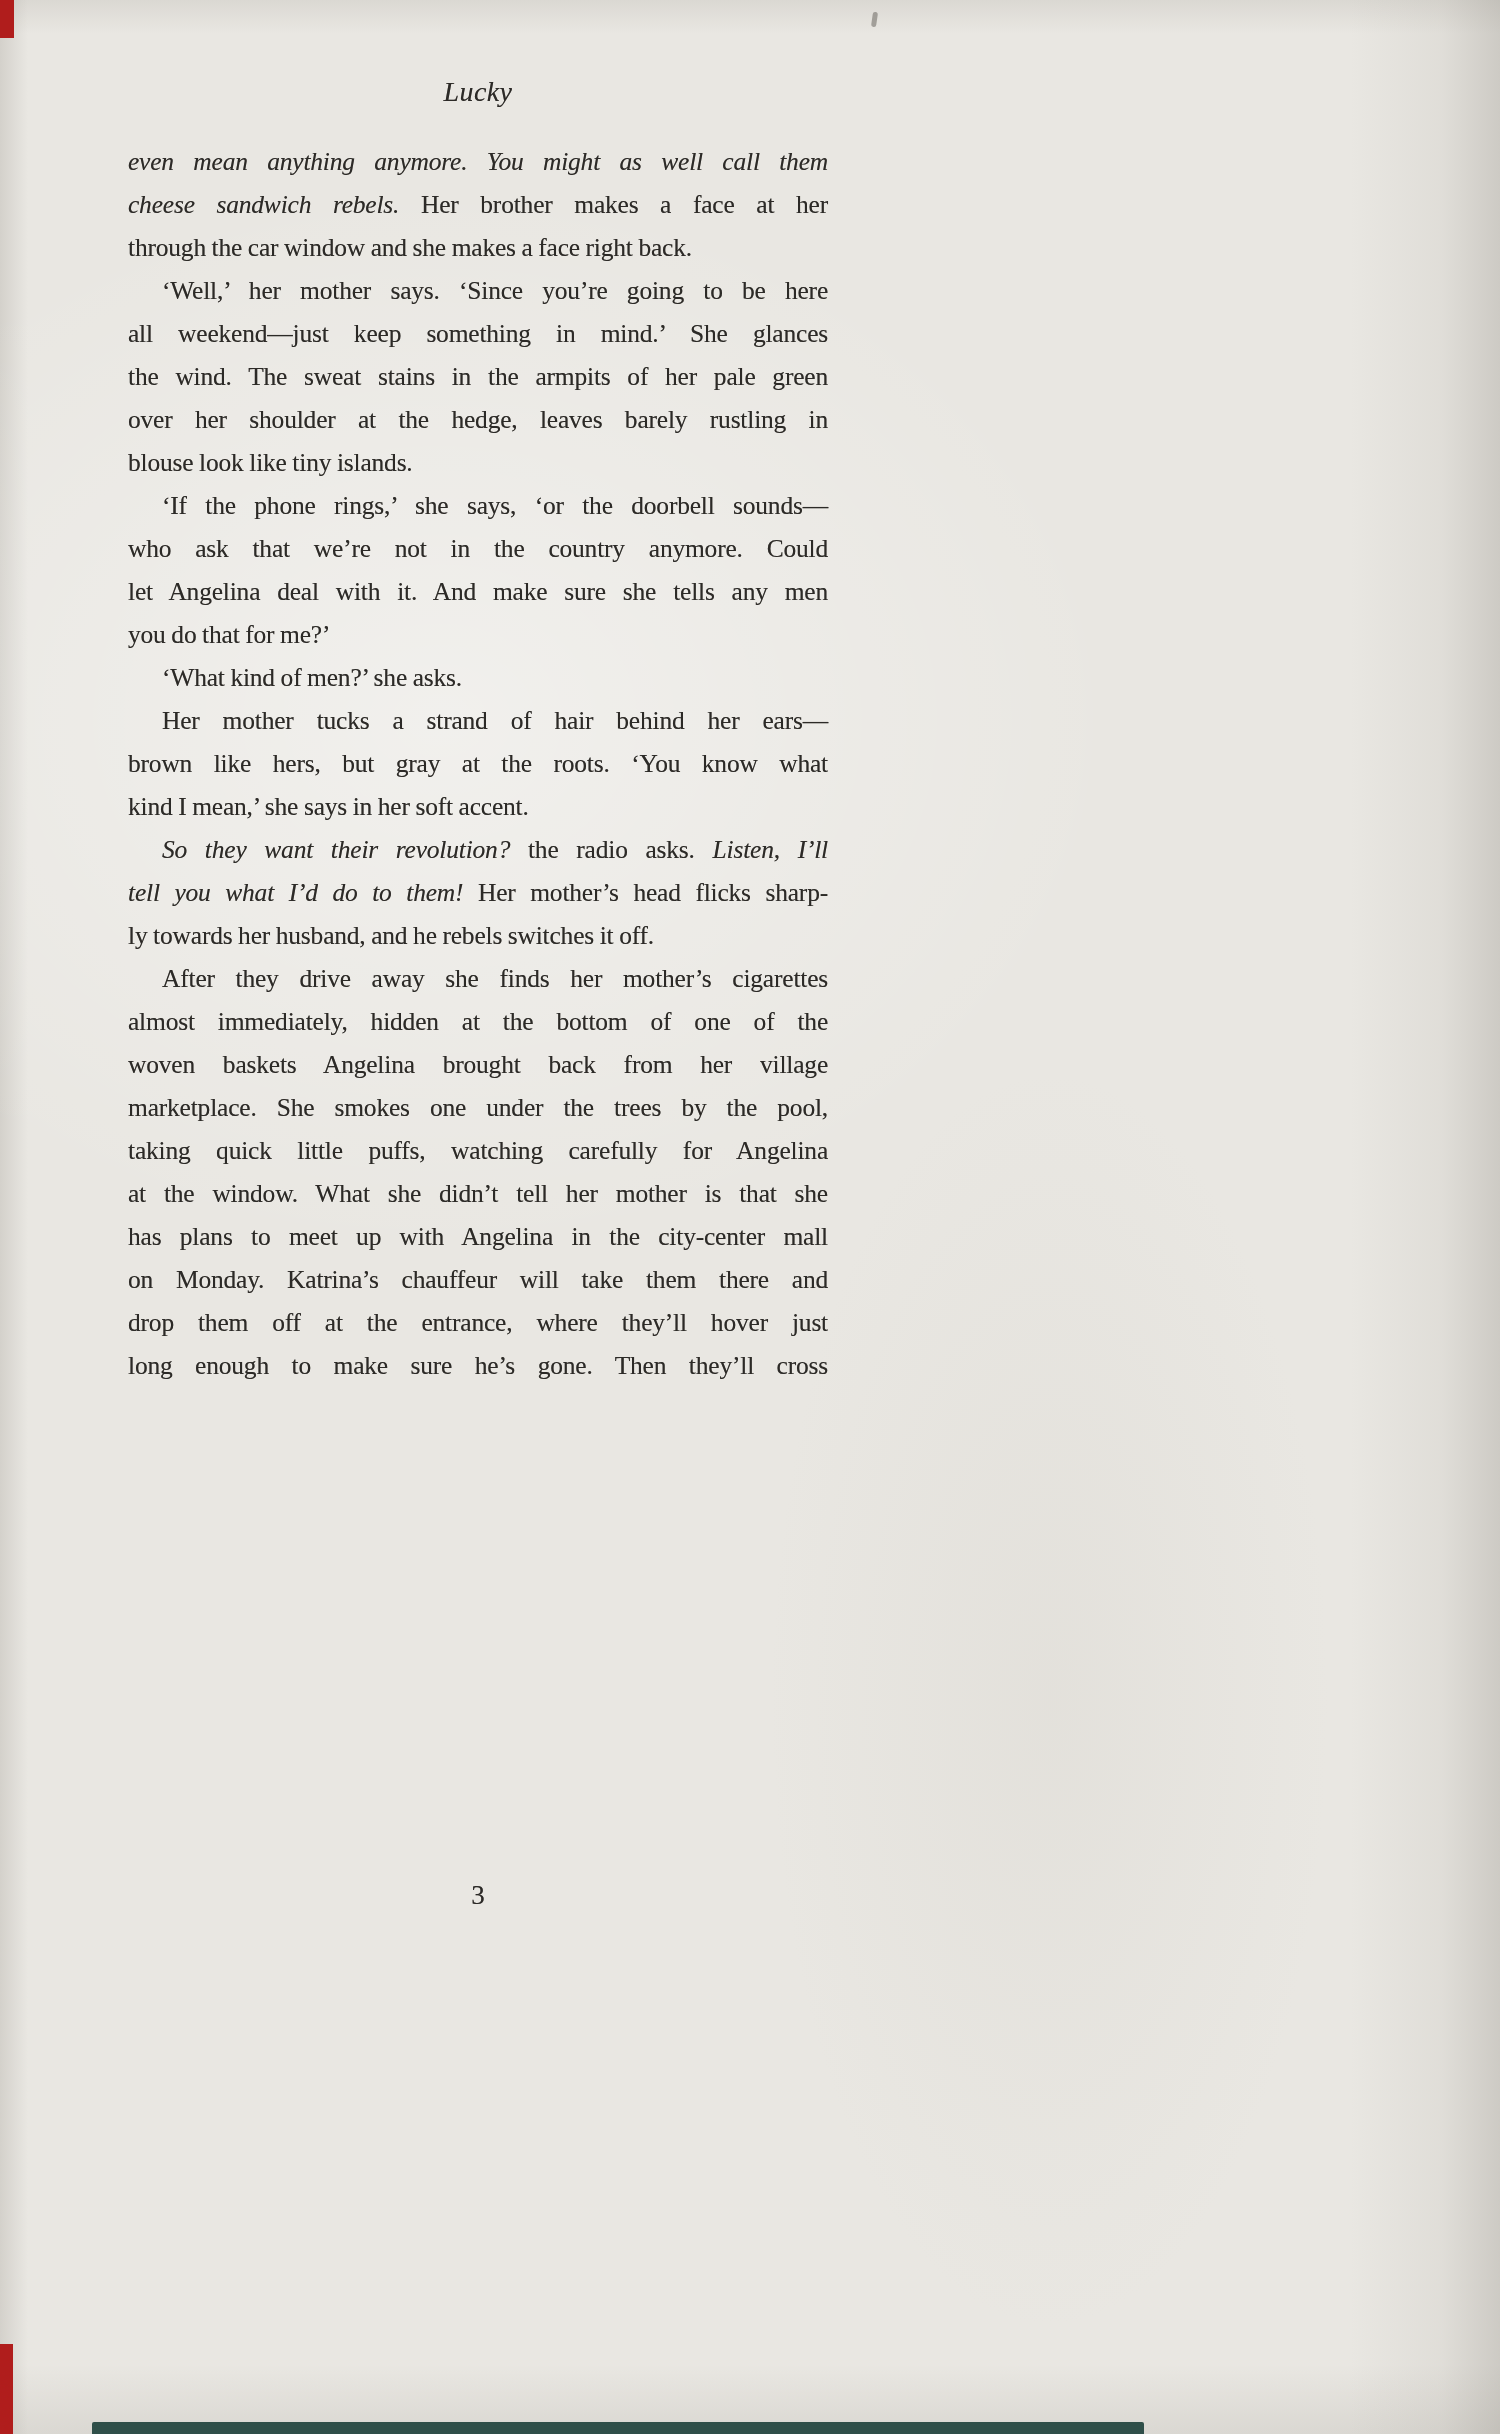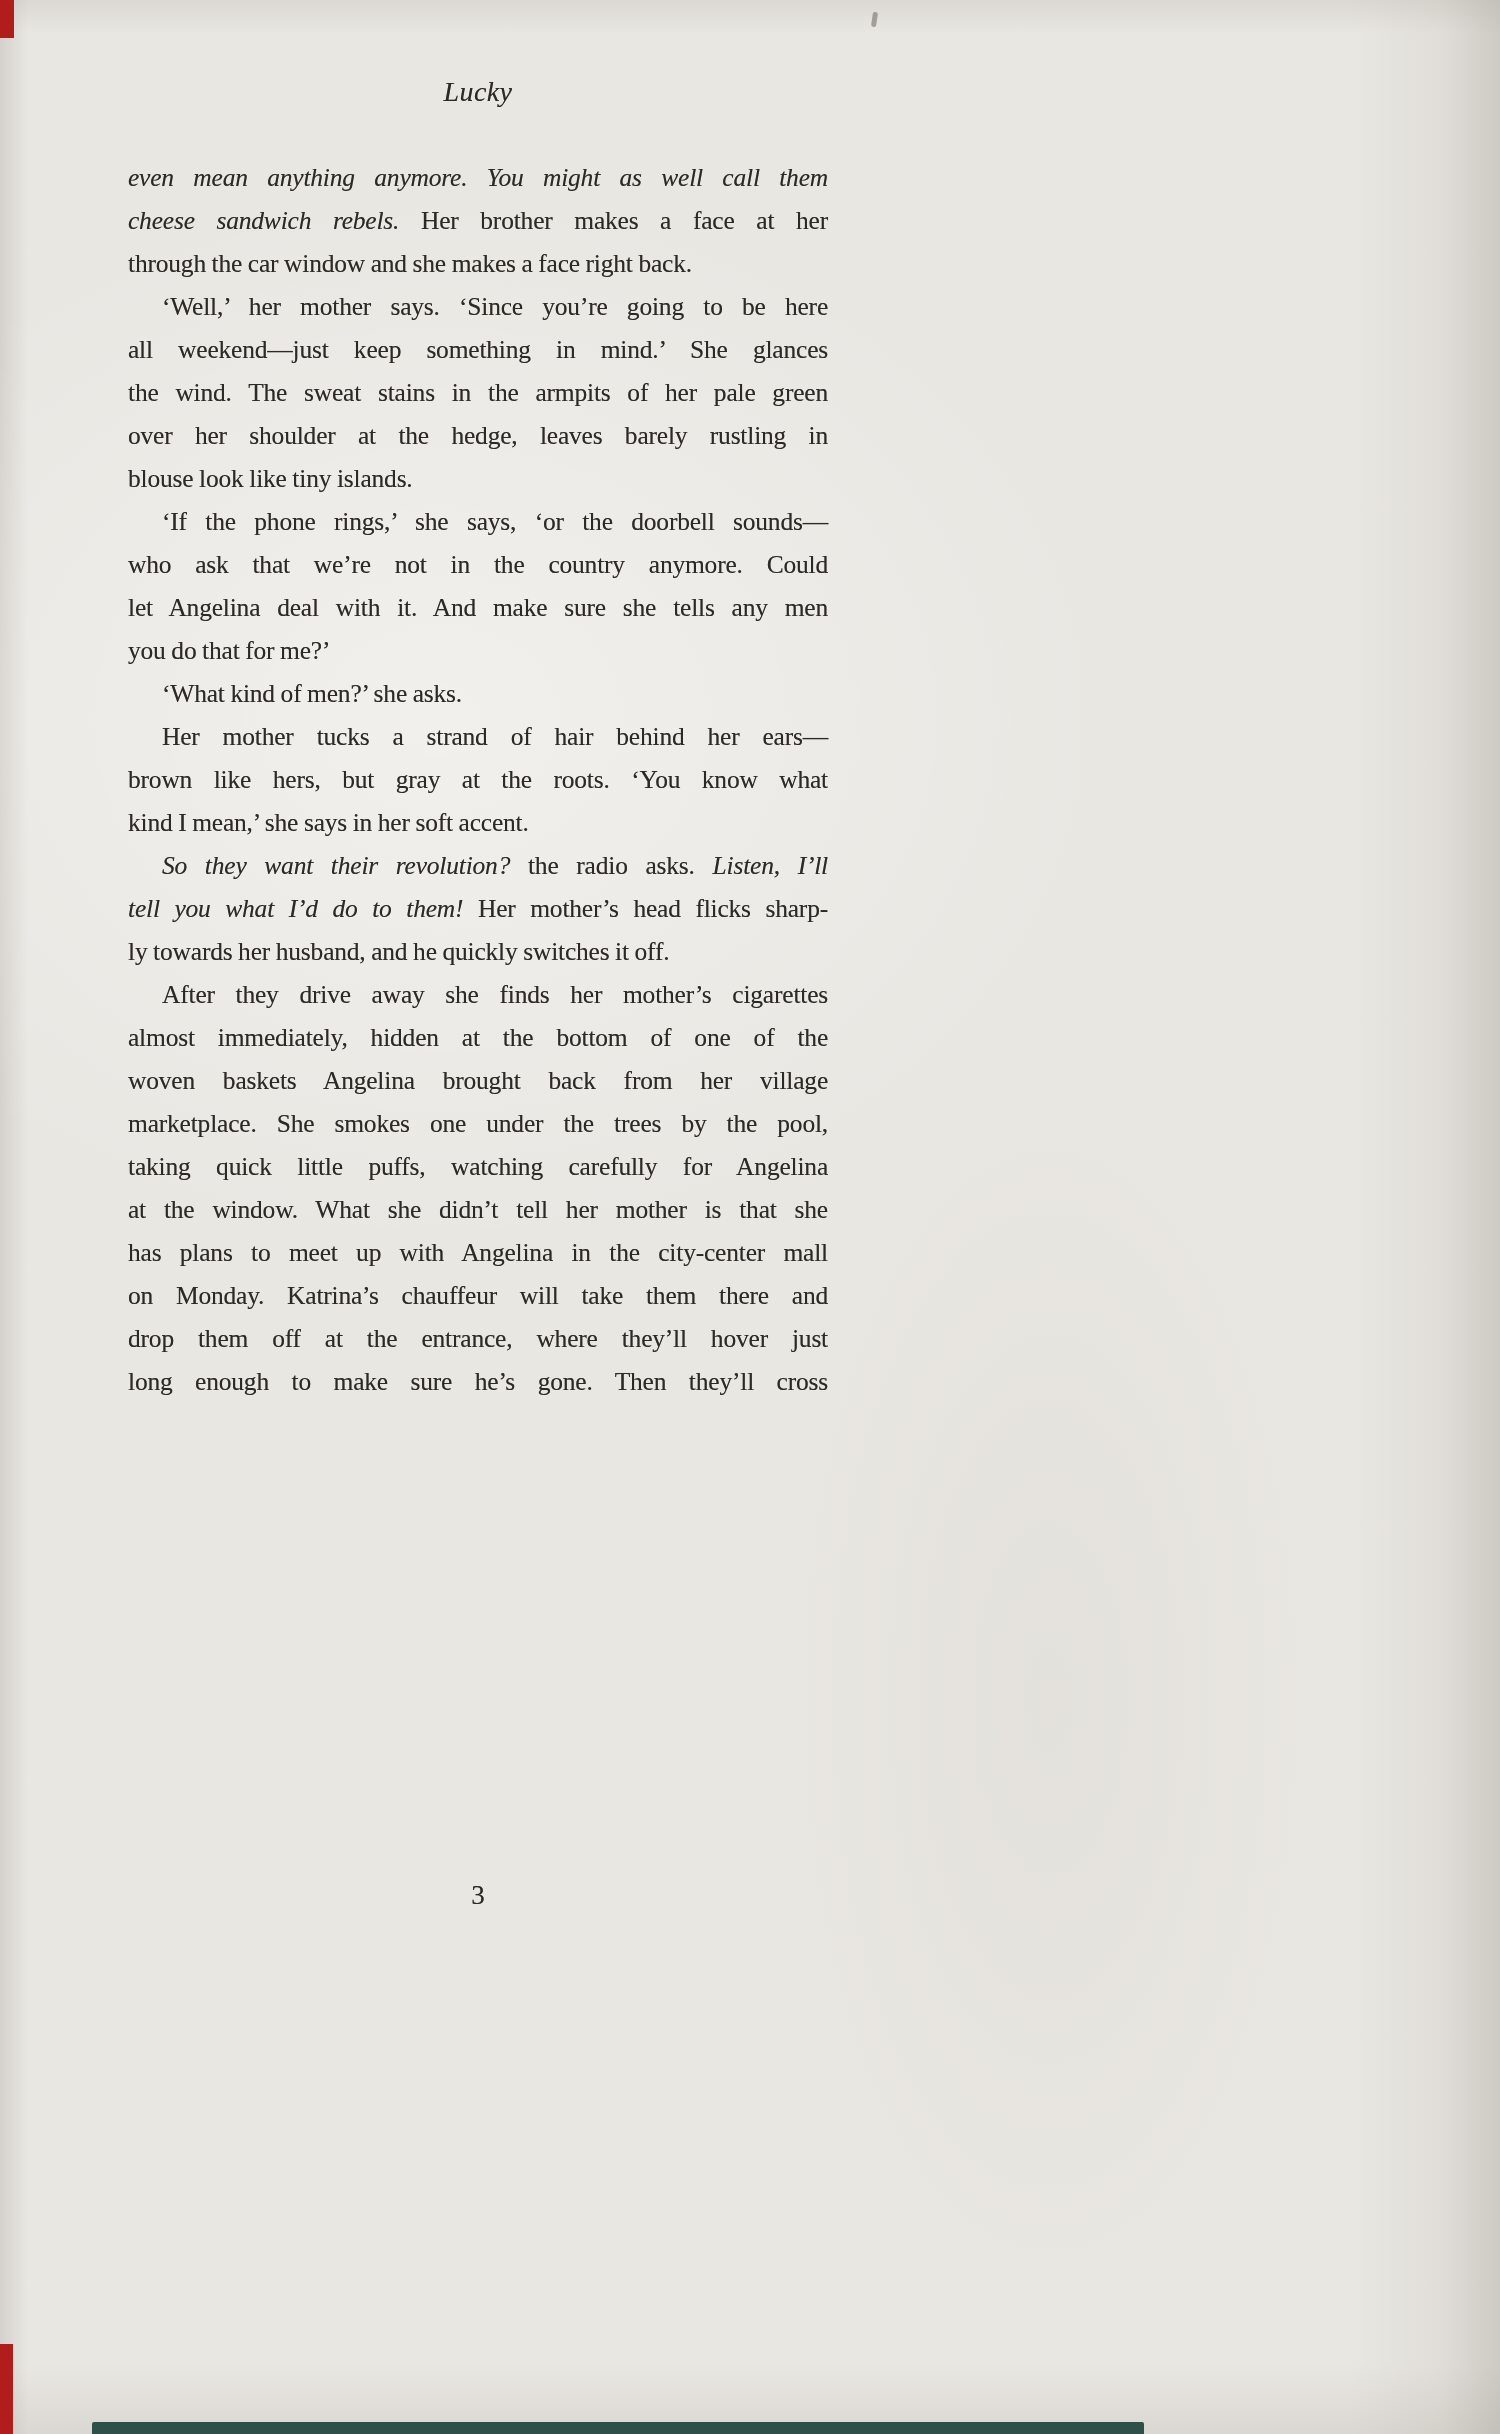"even mean anything anymore. You" div.body-text { margin-top: 16px -> none }
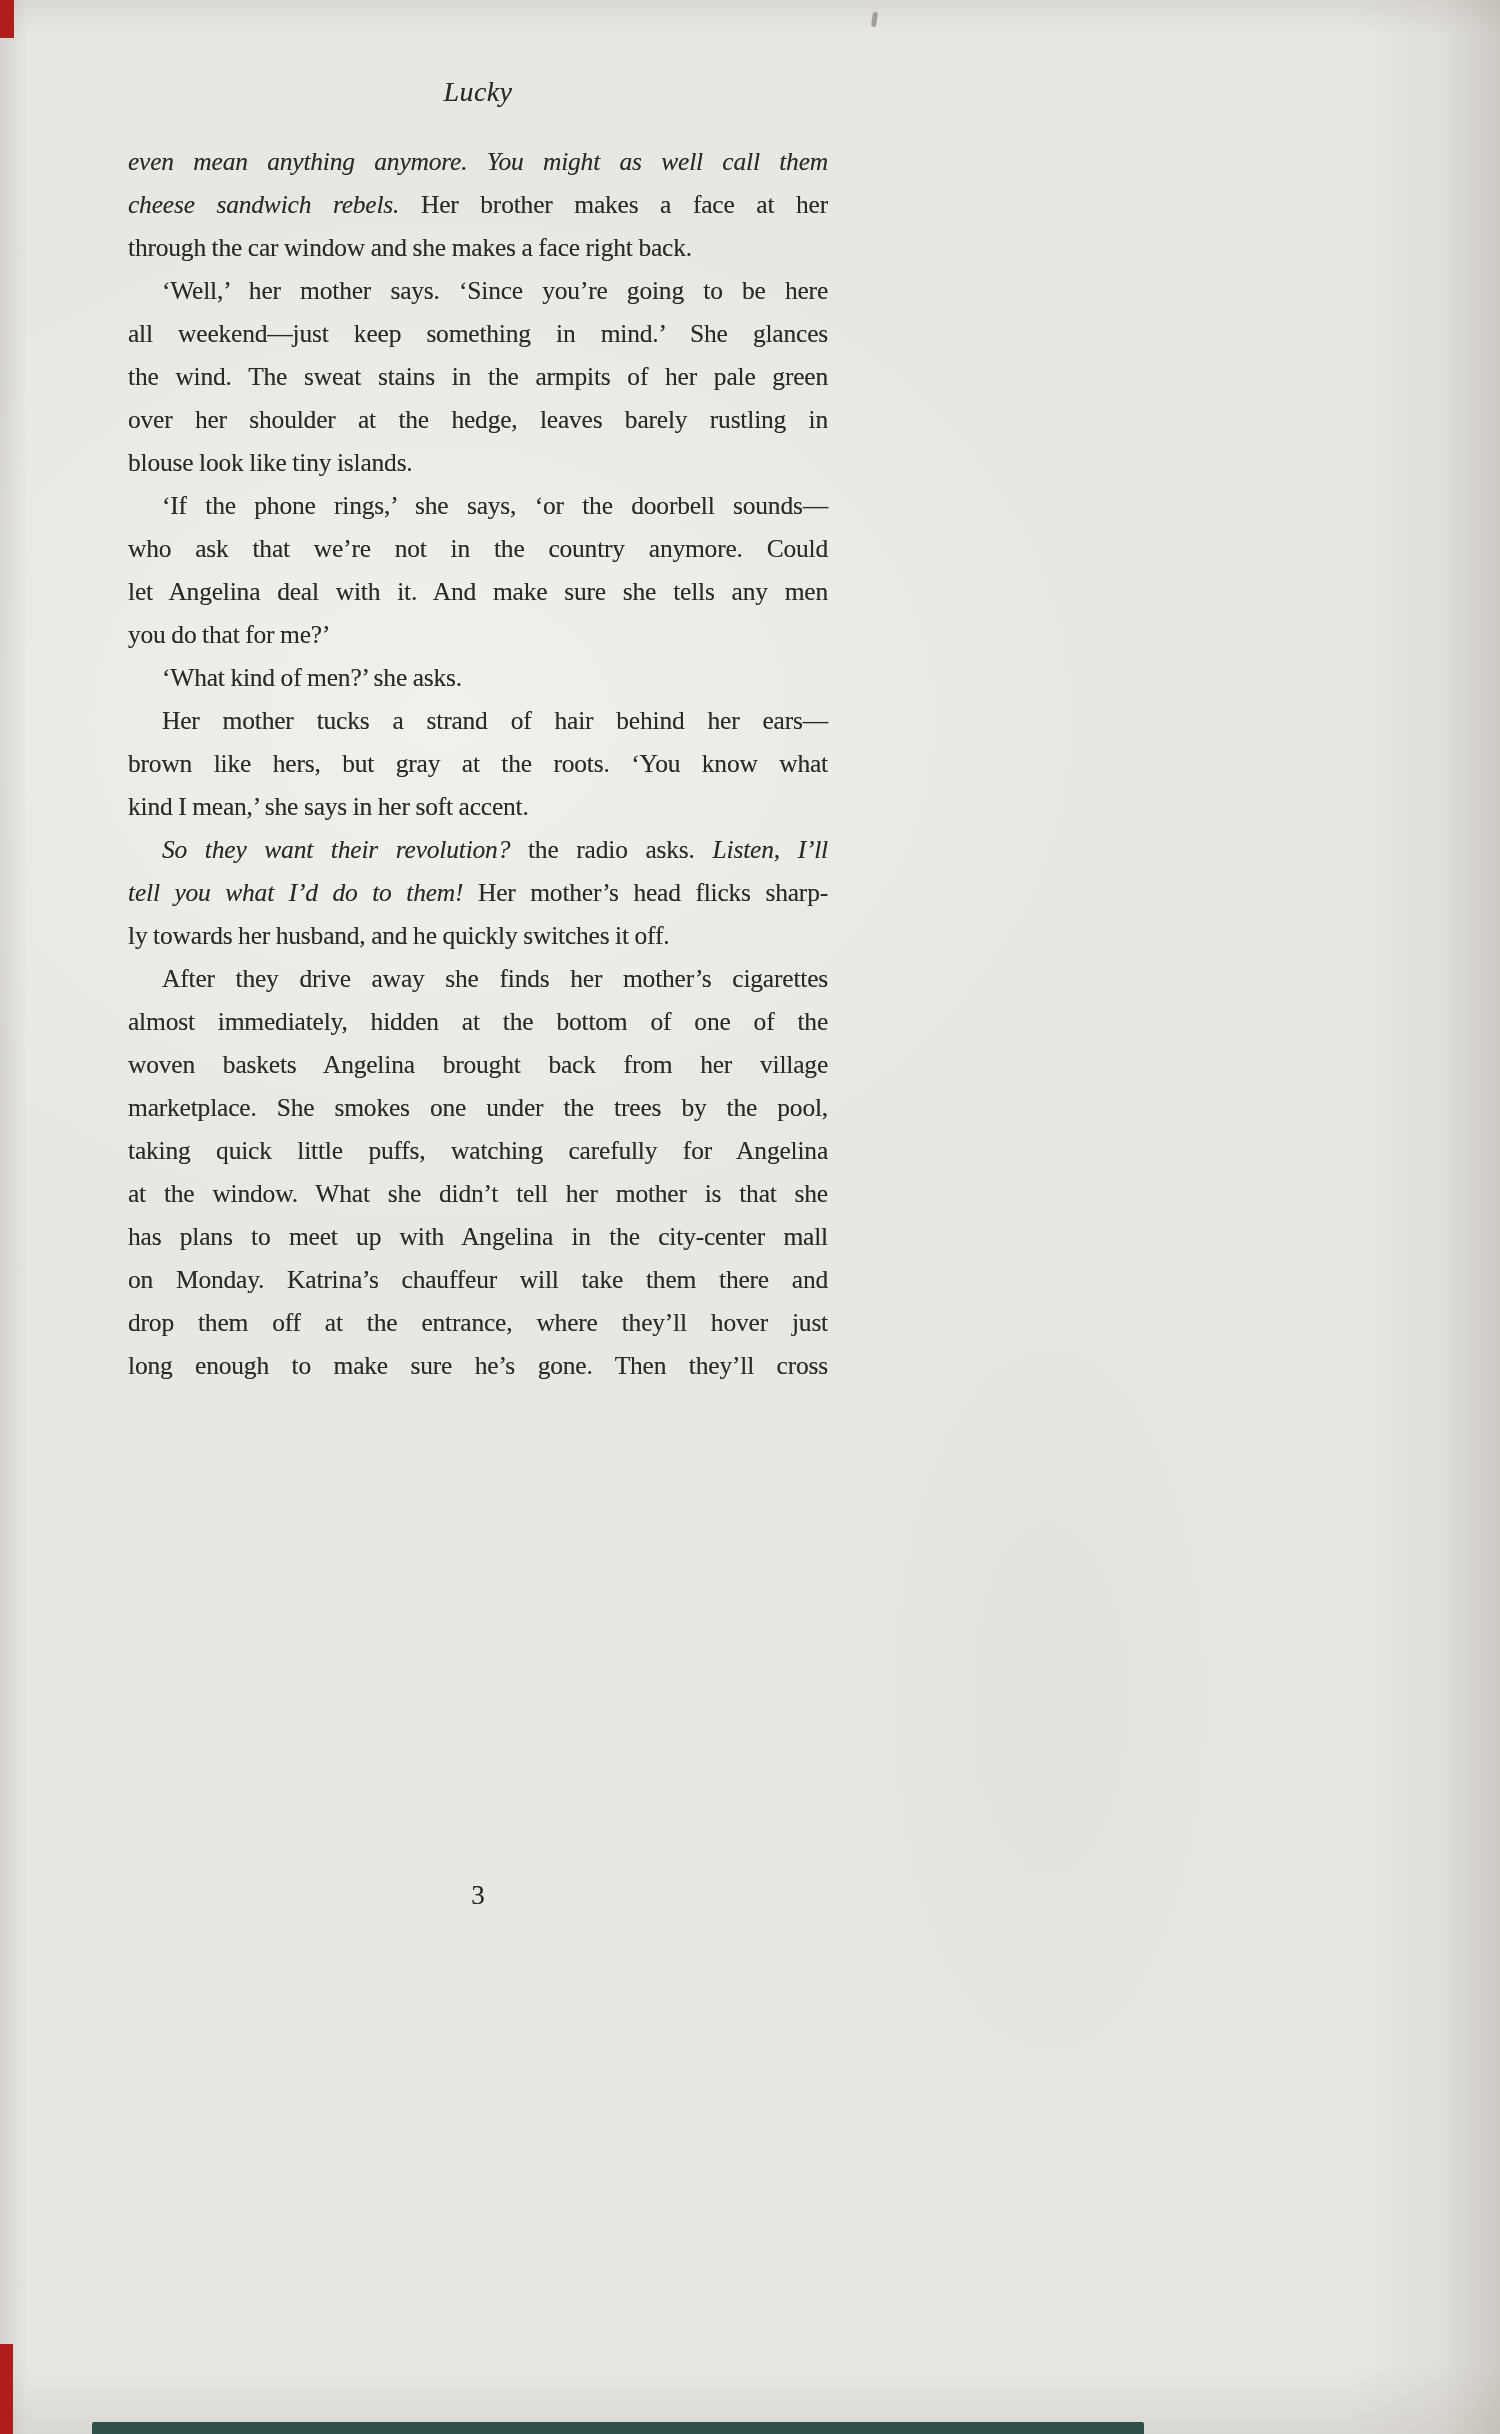"ly towards her husband, and" span { text: quickly -> rebels }
